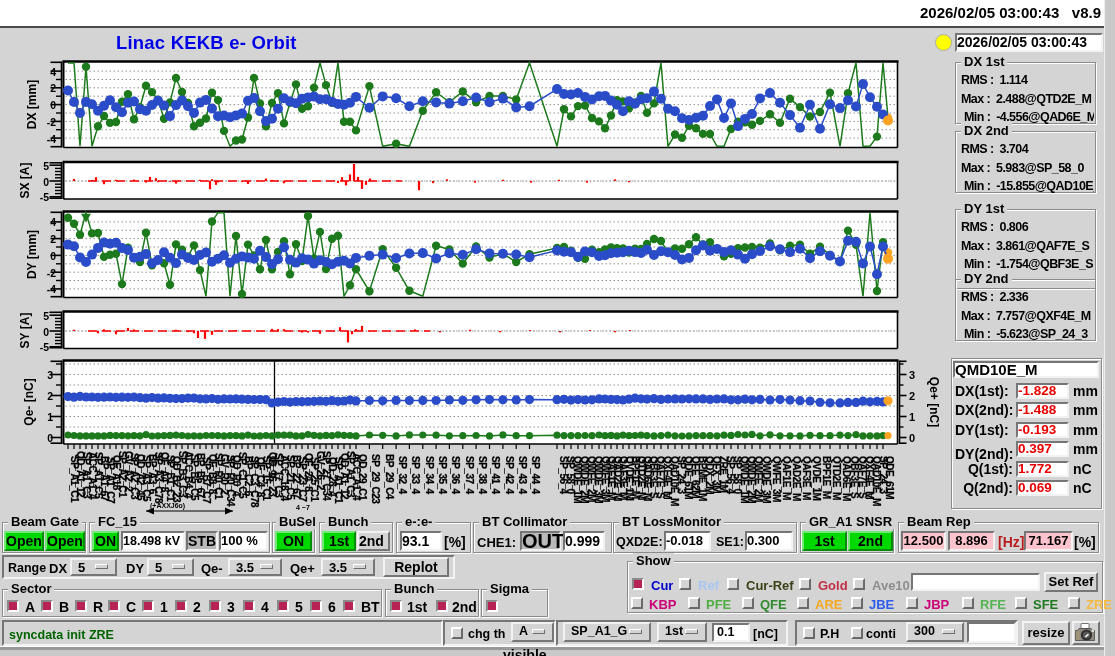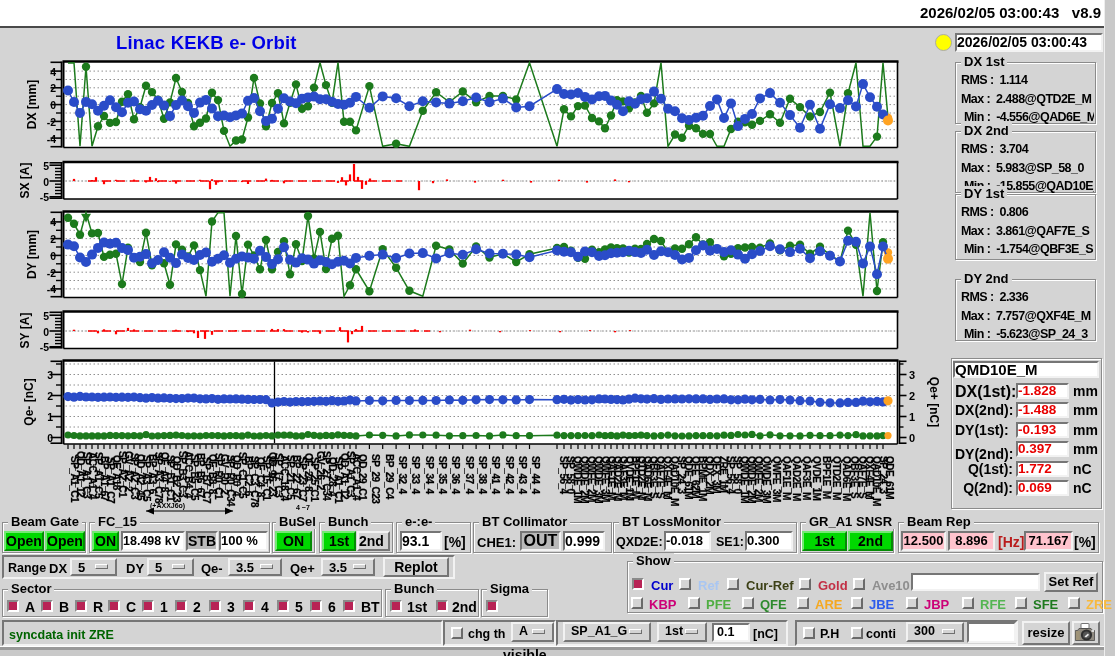"DY 1st" div.a { height: 66px -> 80px; top: 194px -> 209px }
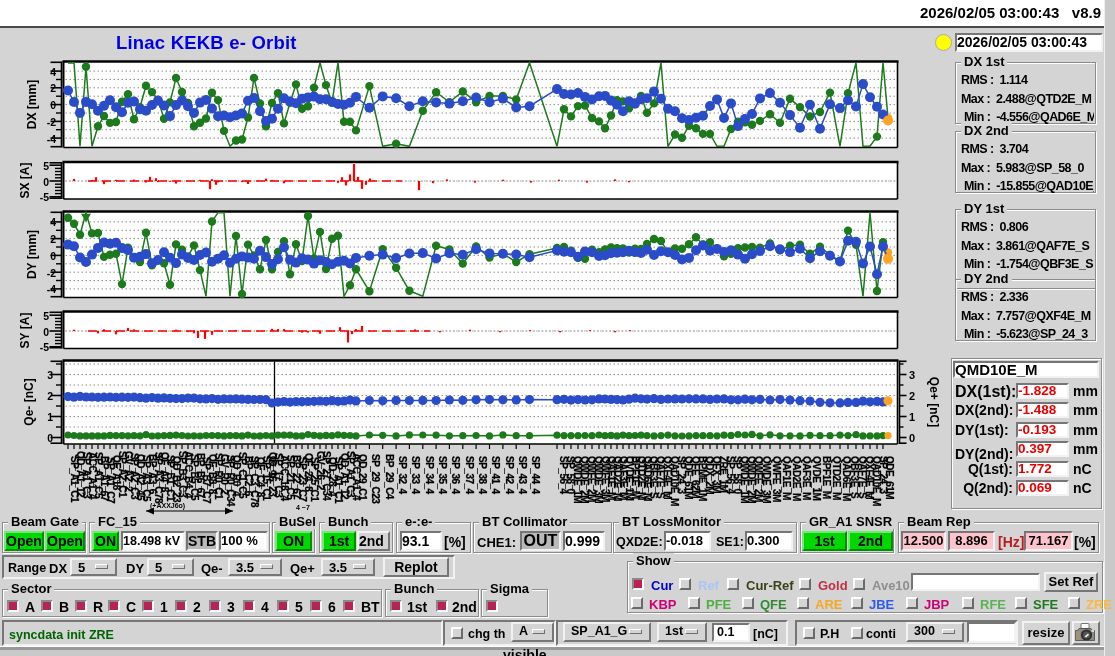"DX(1st):" div.t { font-size: 16px -> 14px; text-align: center -> left }
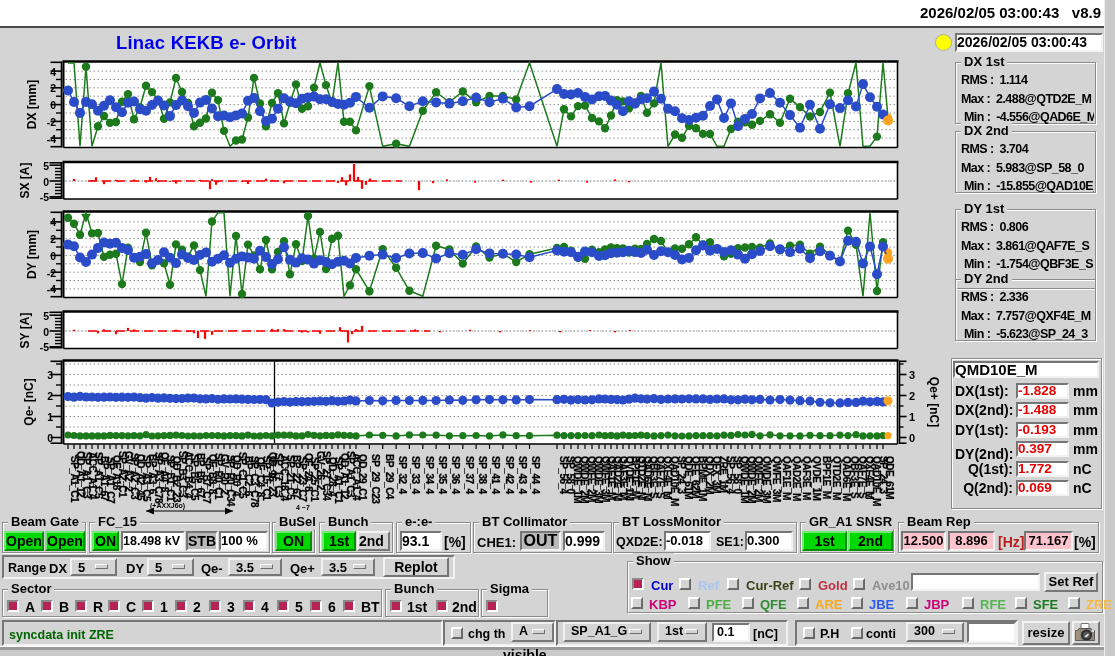"OUT" div.gy { font-size: 16px -> 20px }
